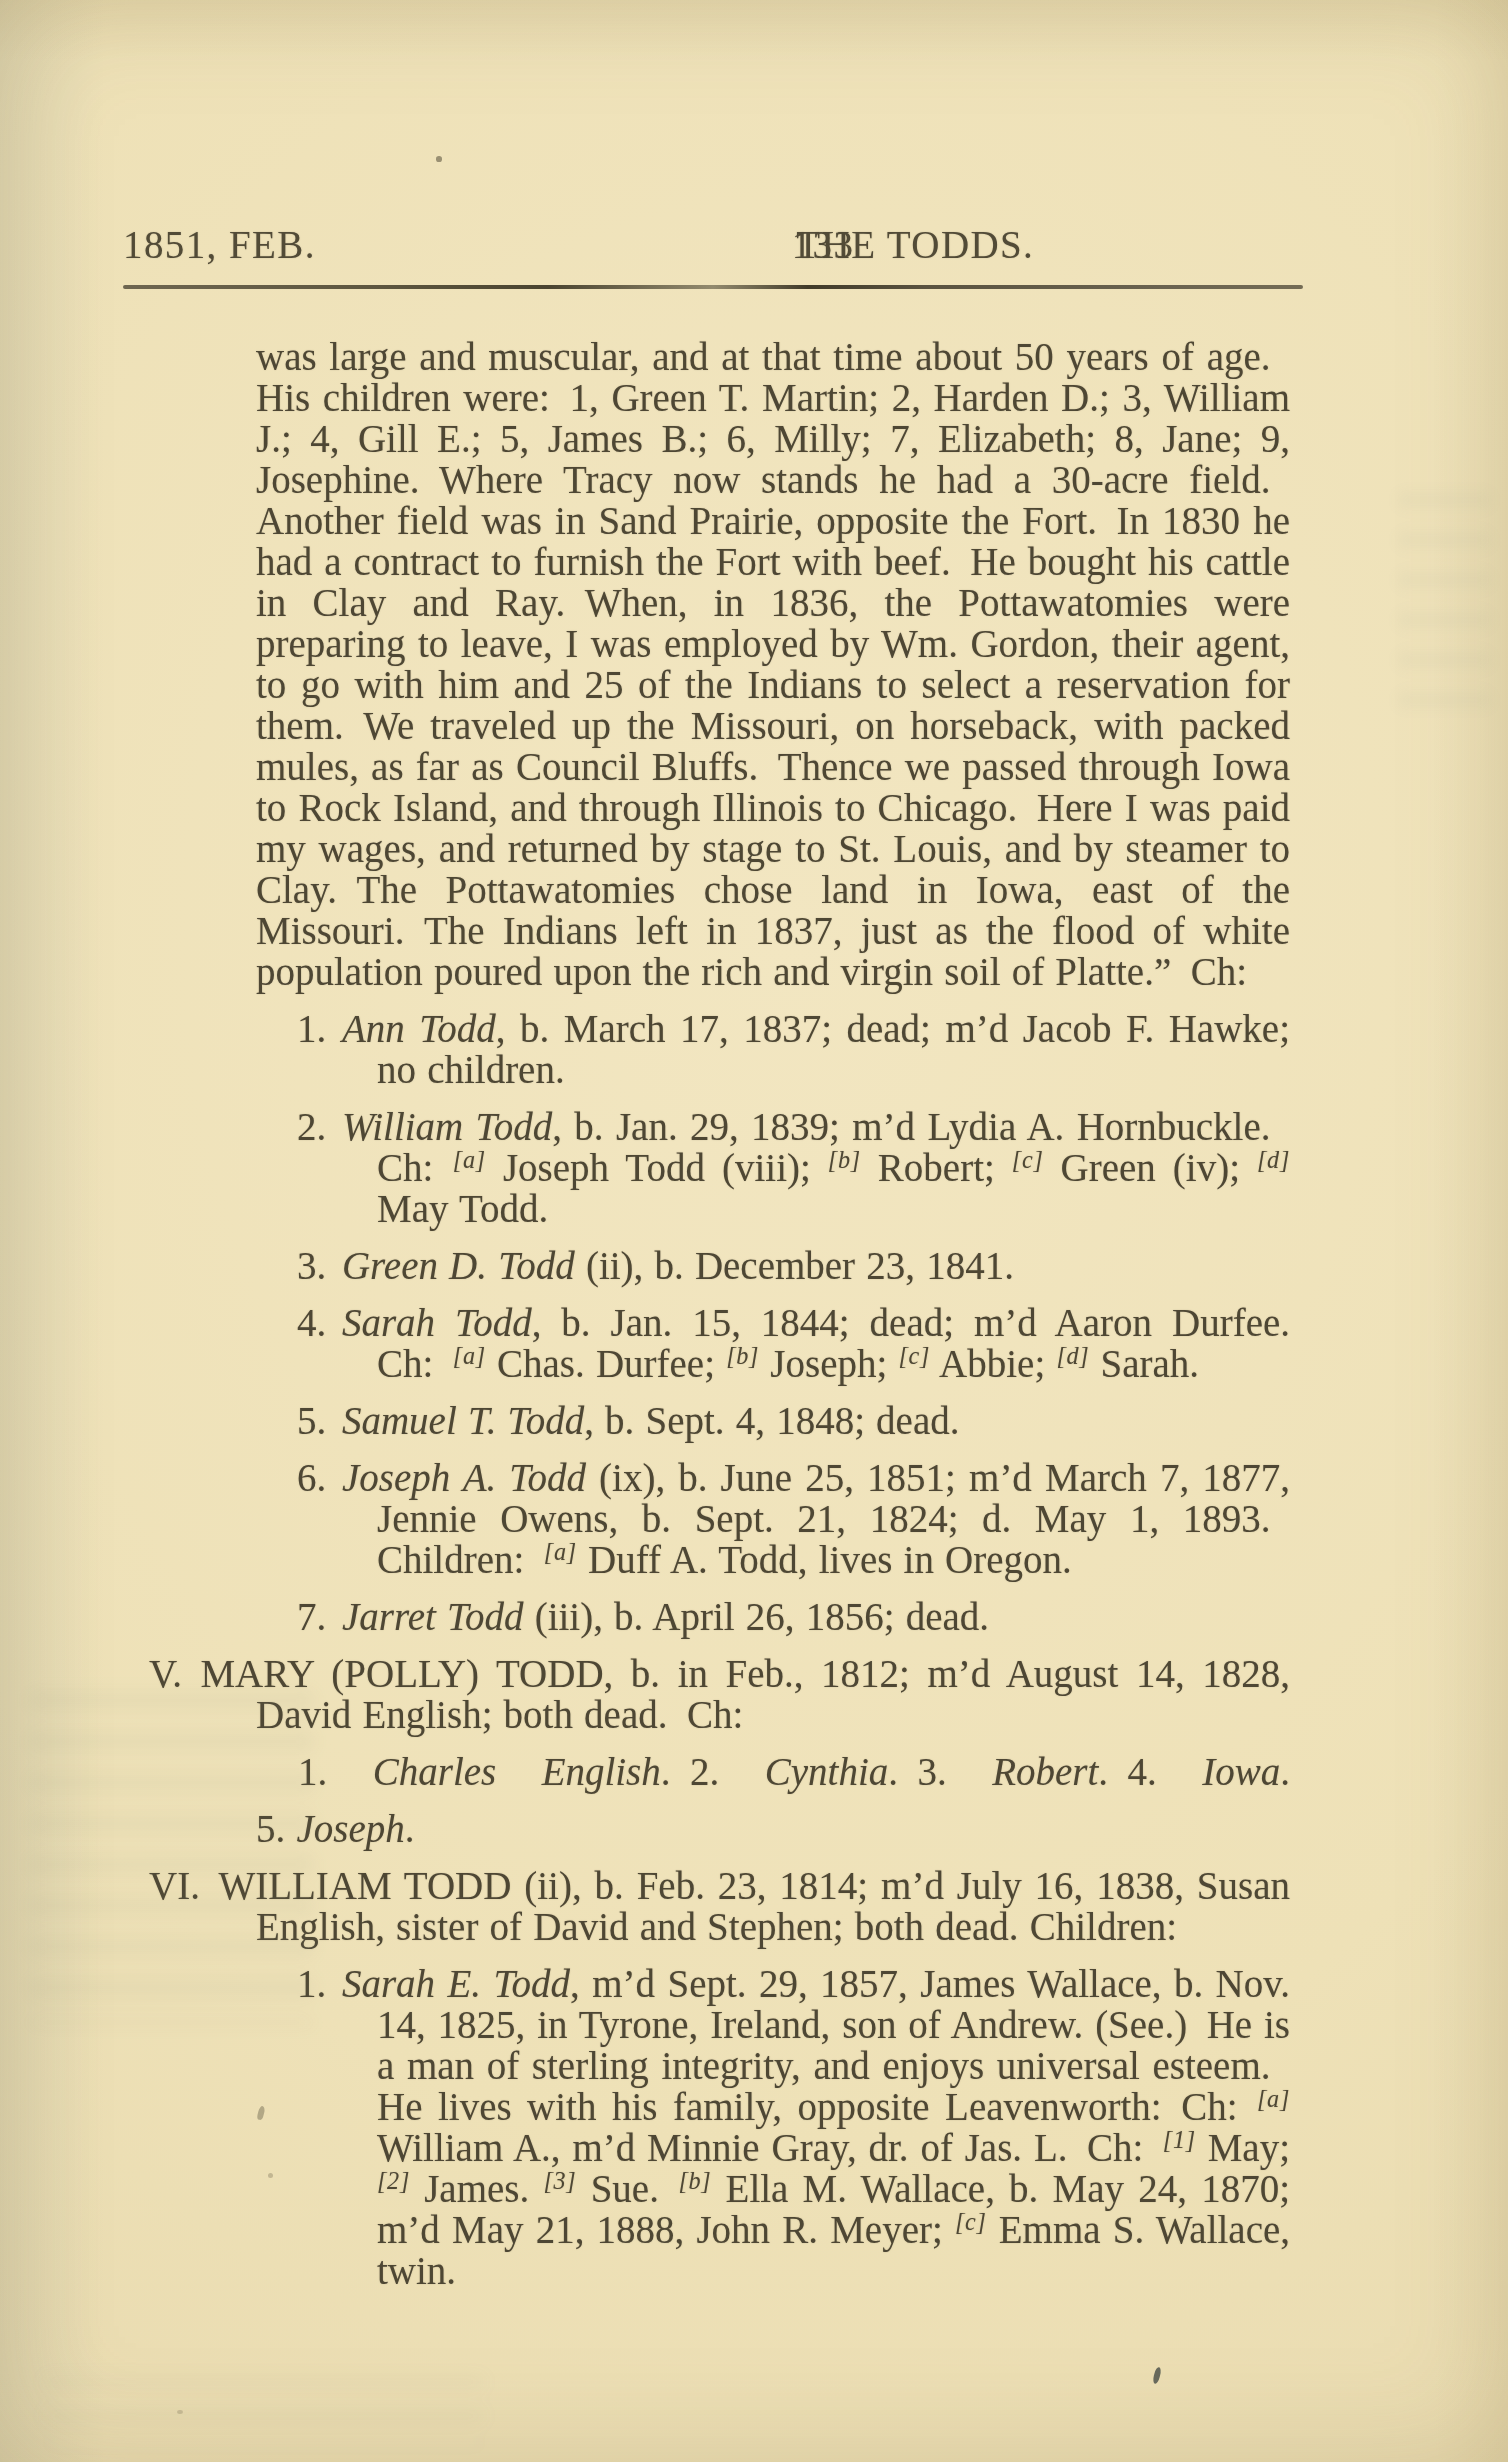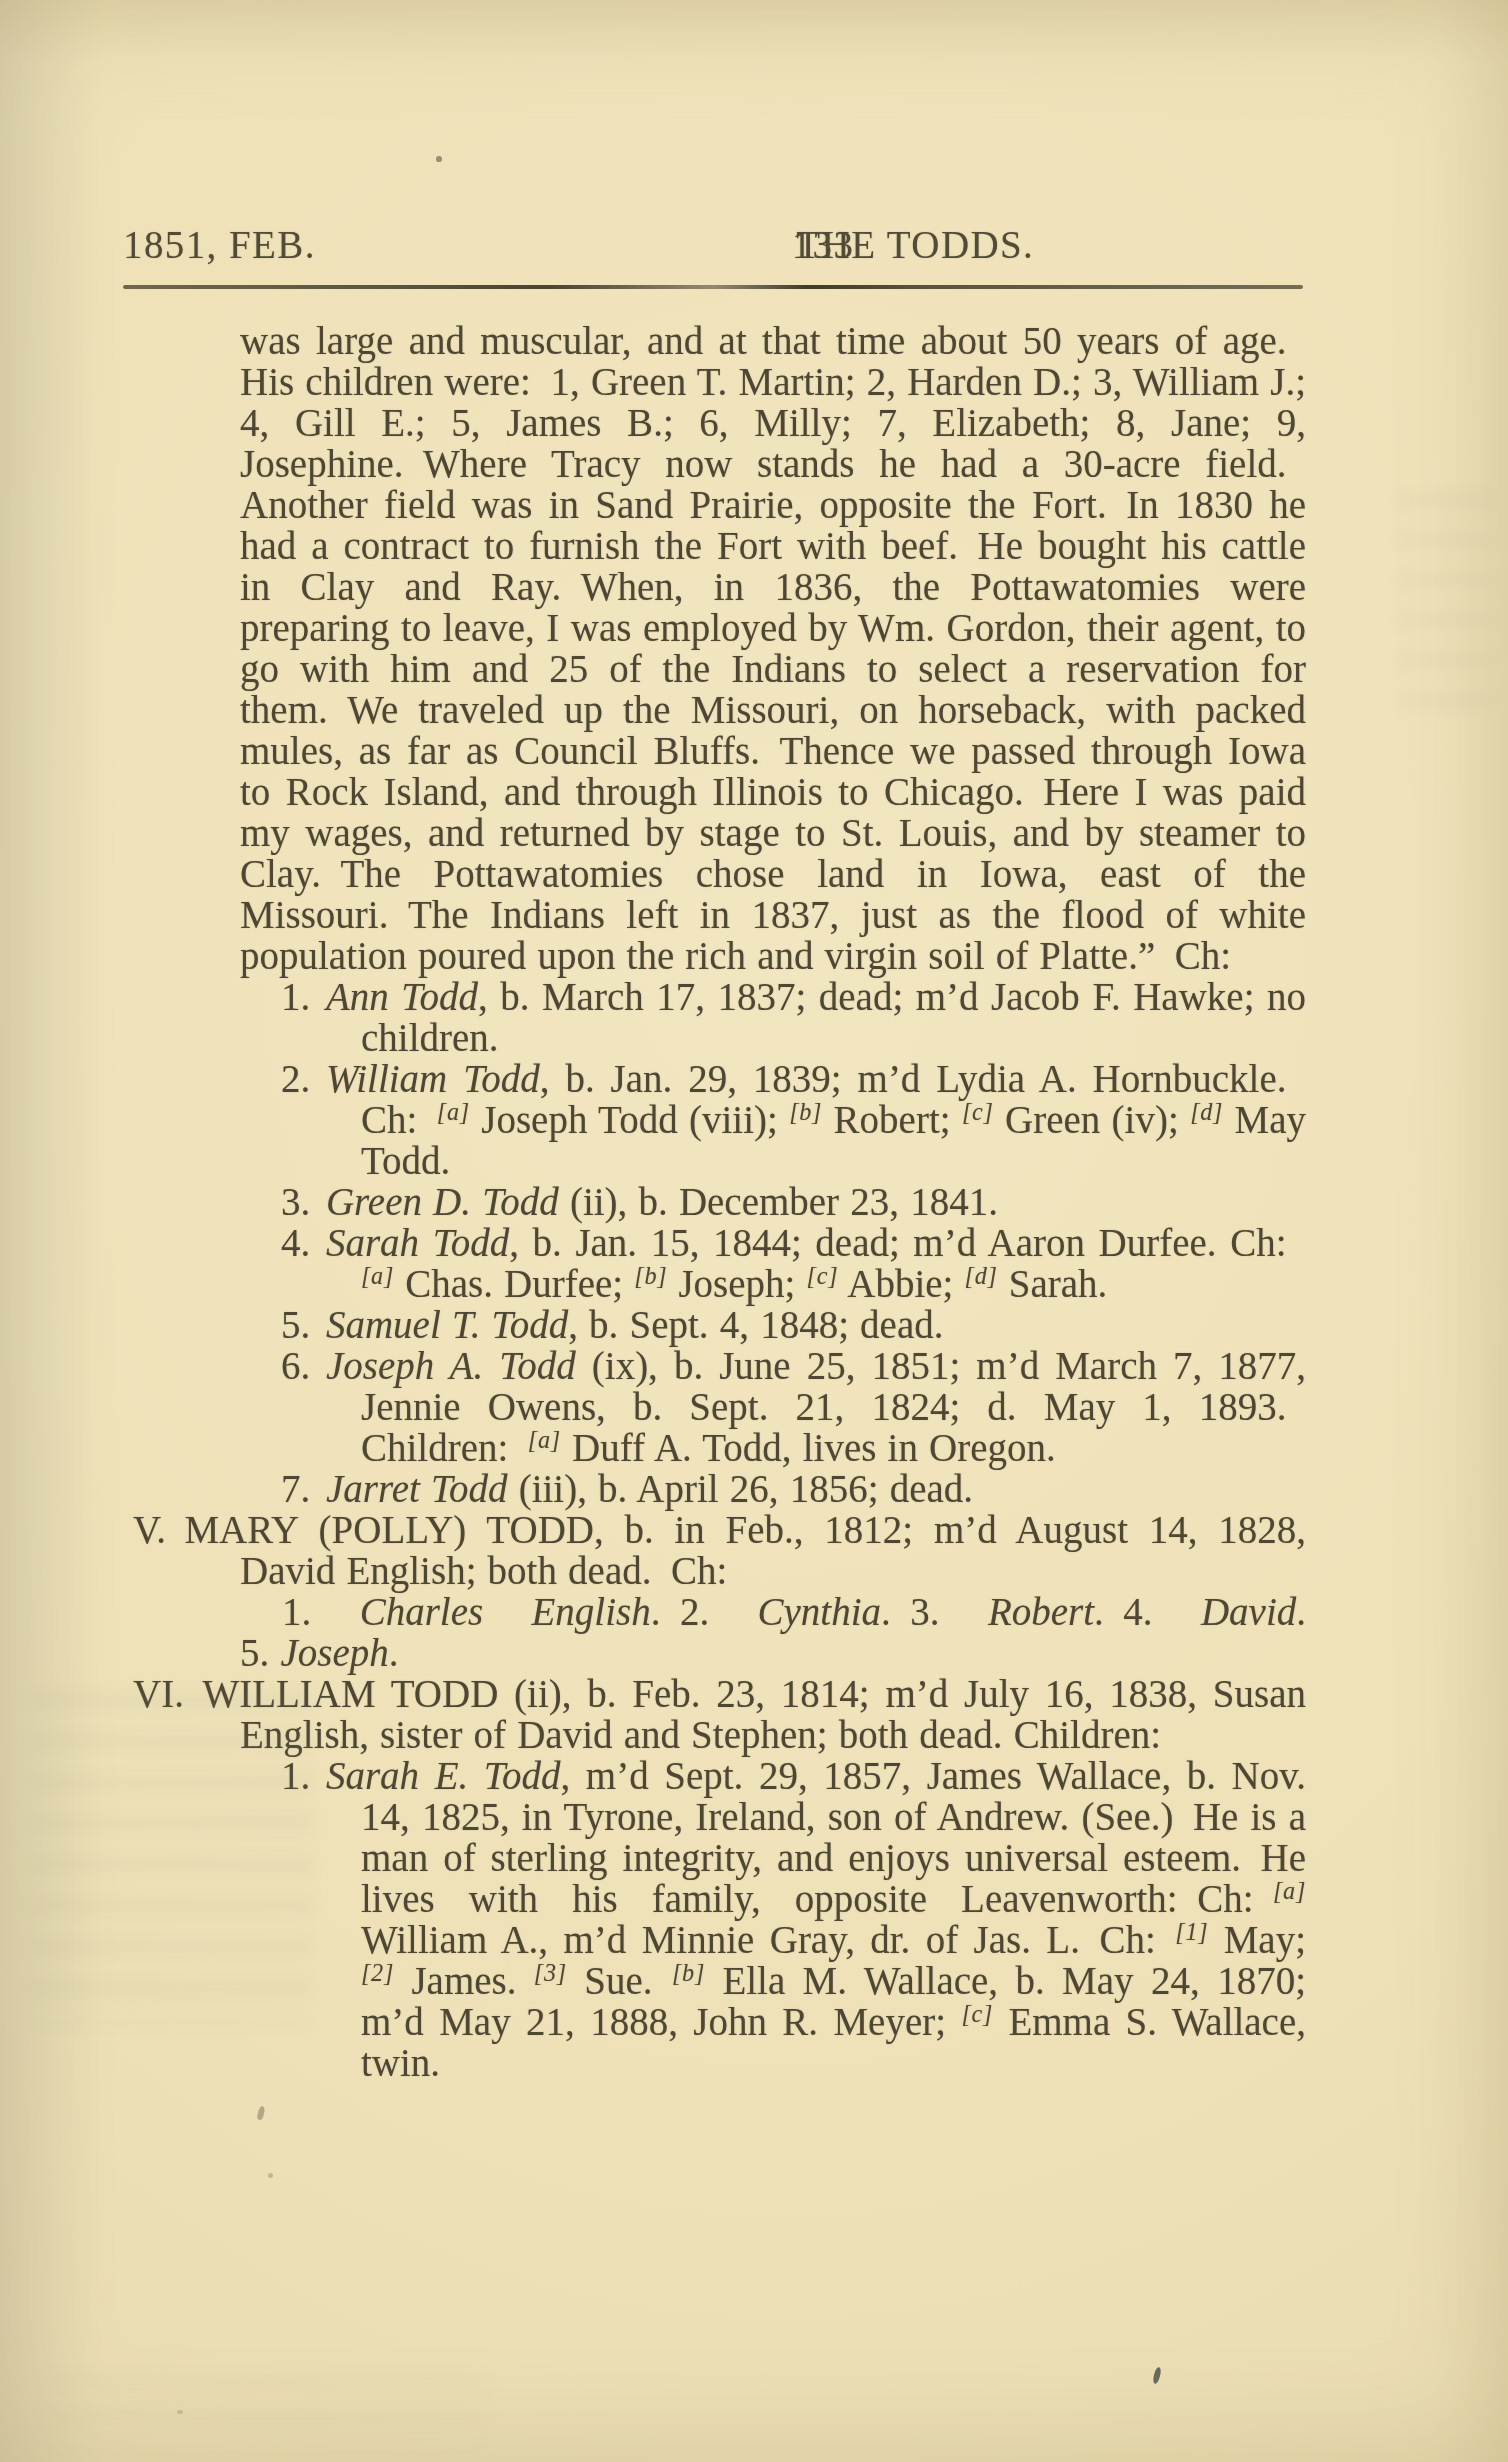"was large and muscular, and" .text-block p { margin: 0 -> 16px }
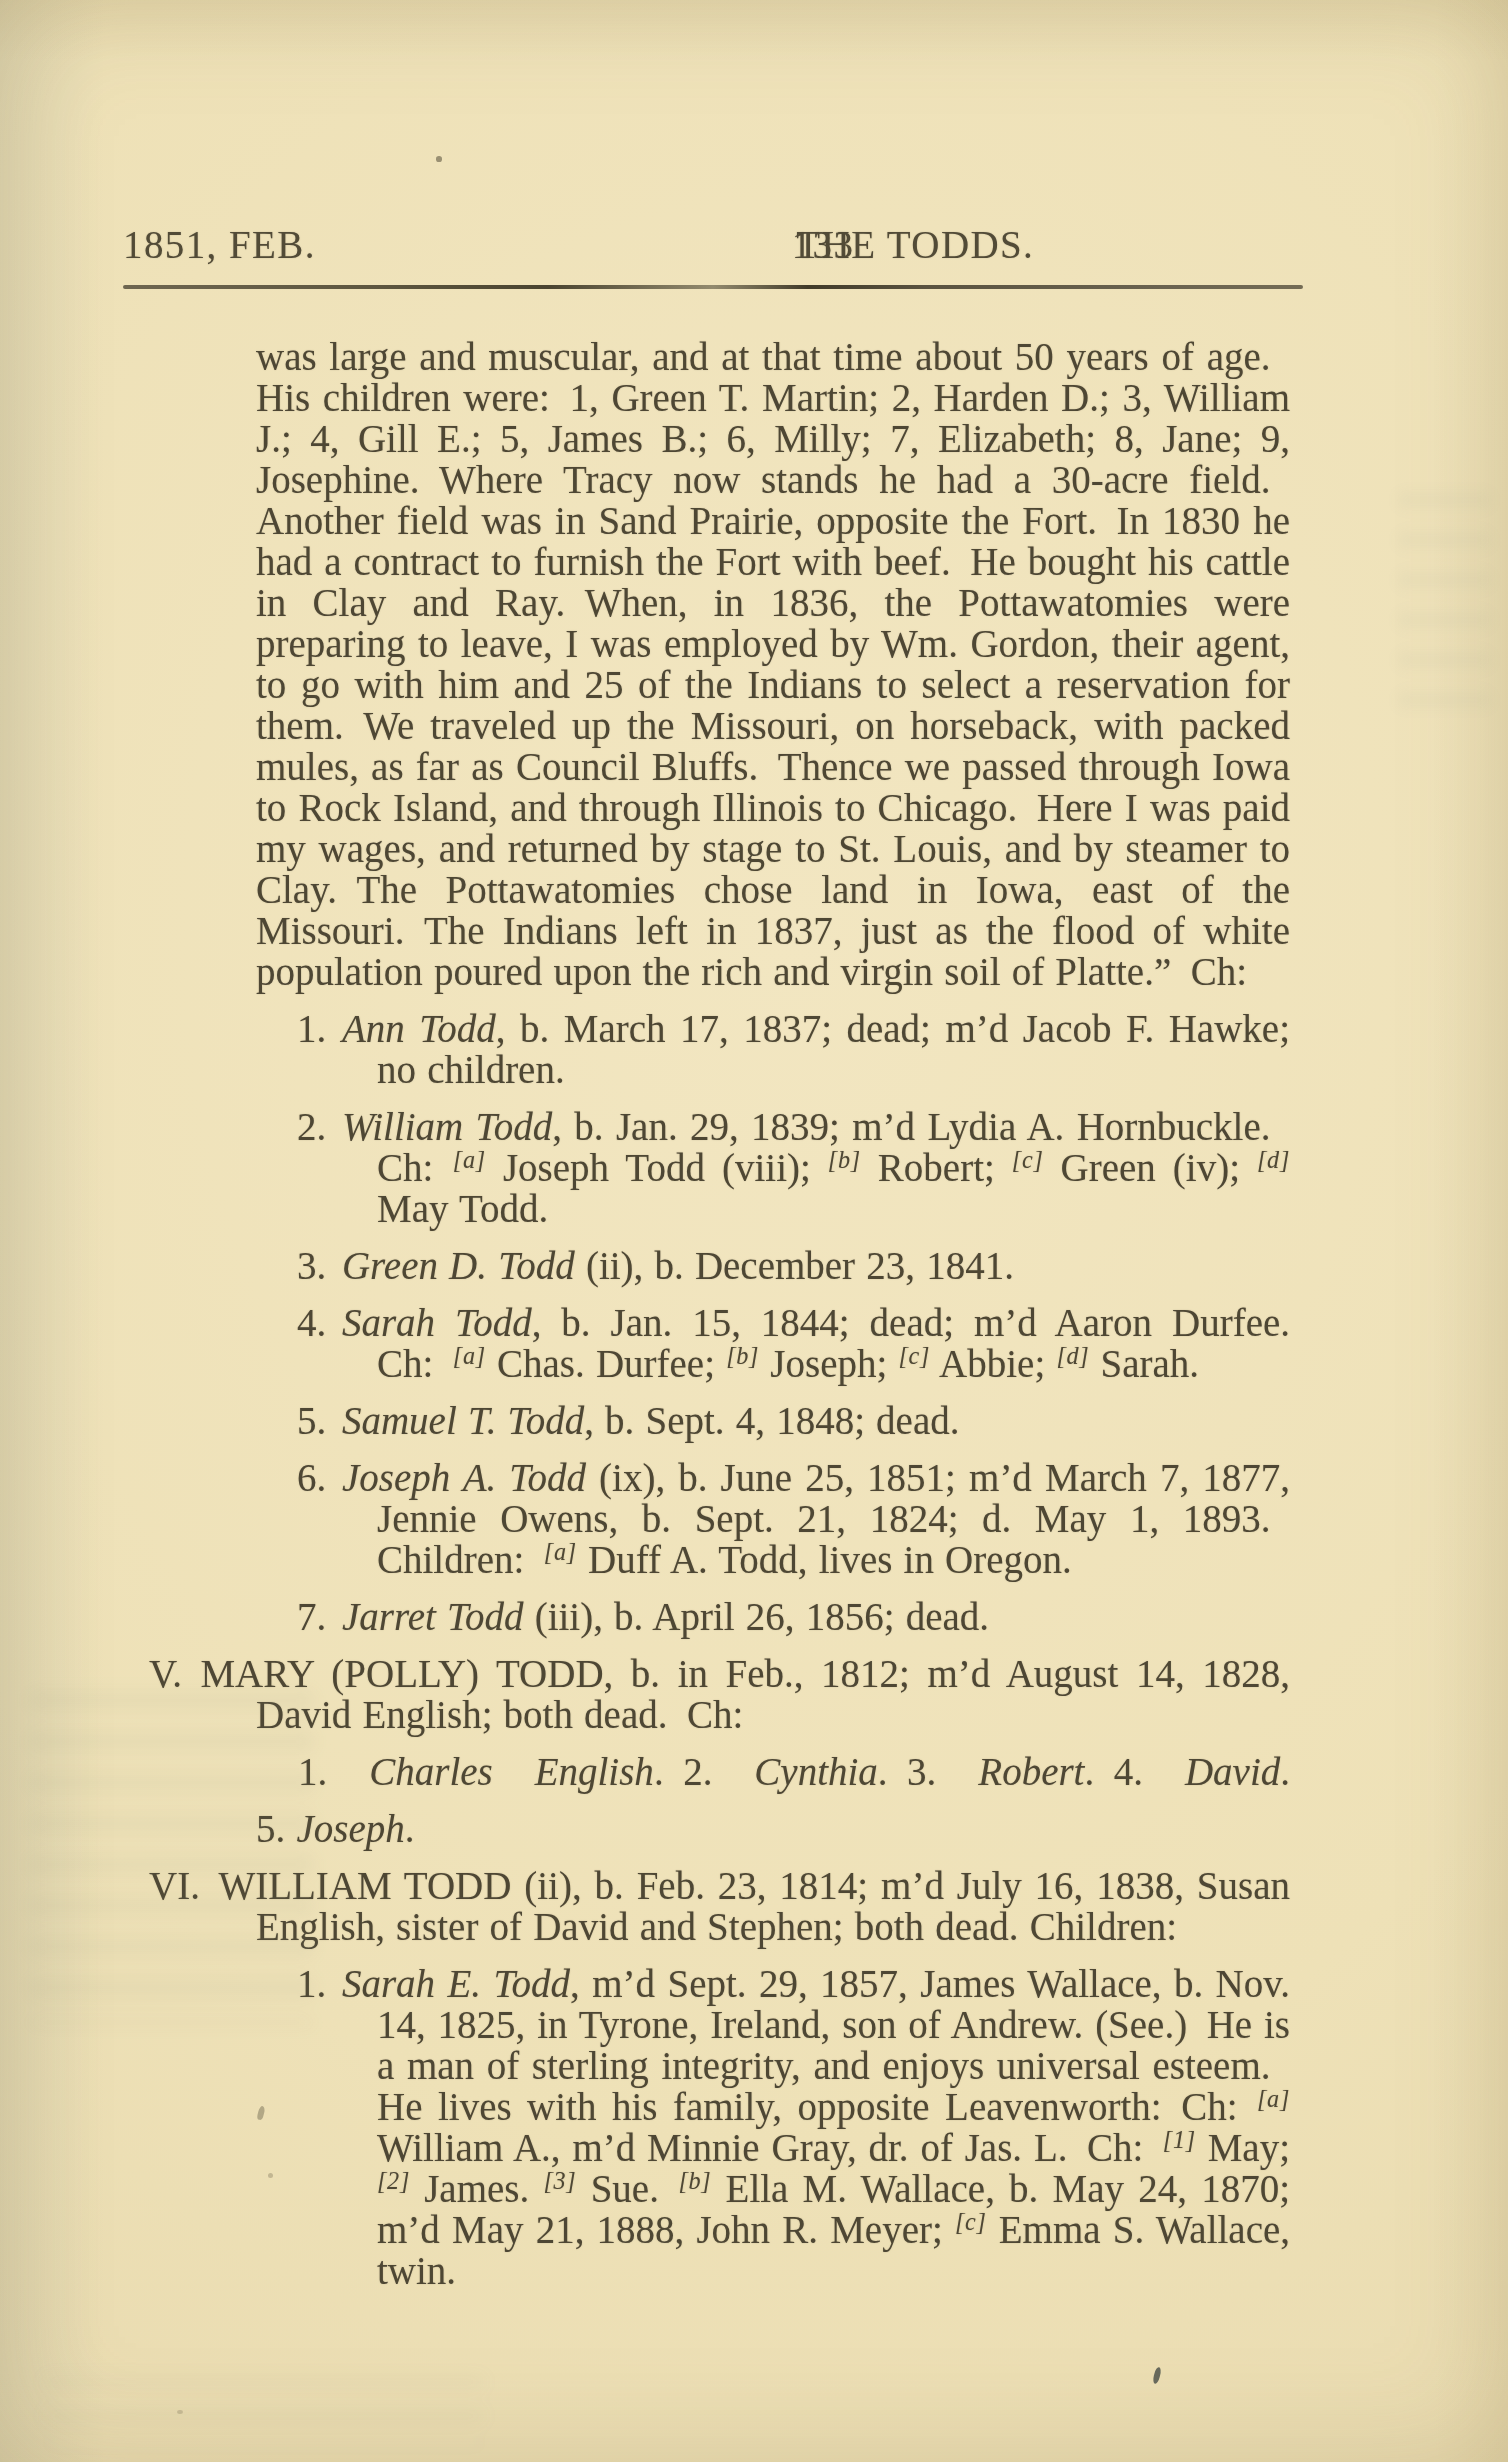"David" span.r-i { text: David -> Iowa }
